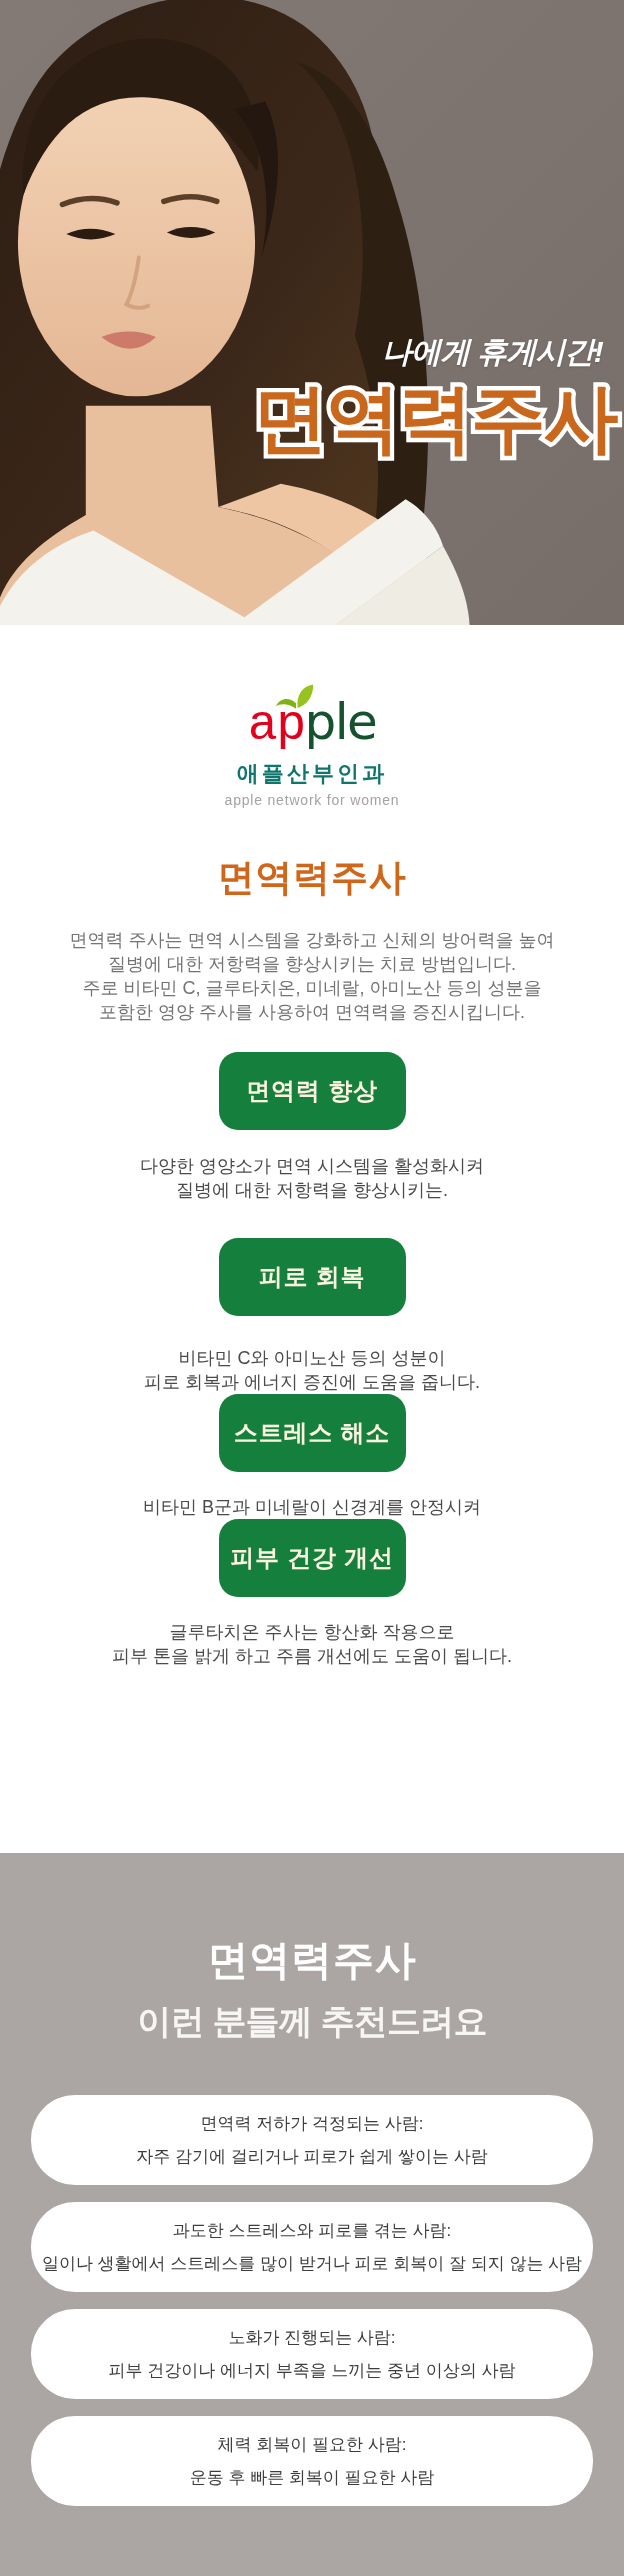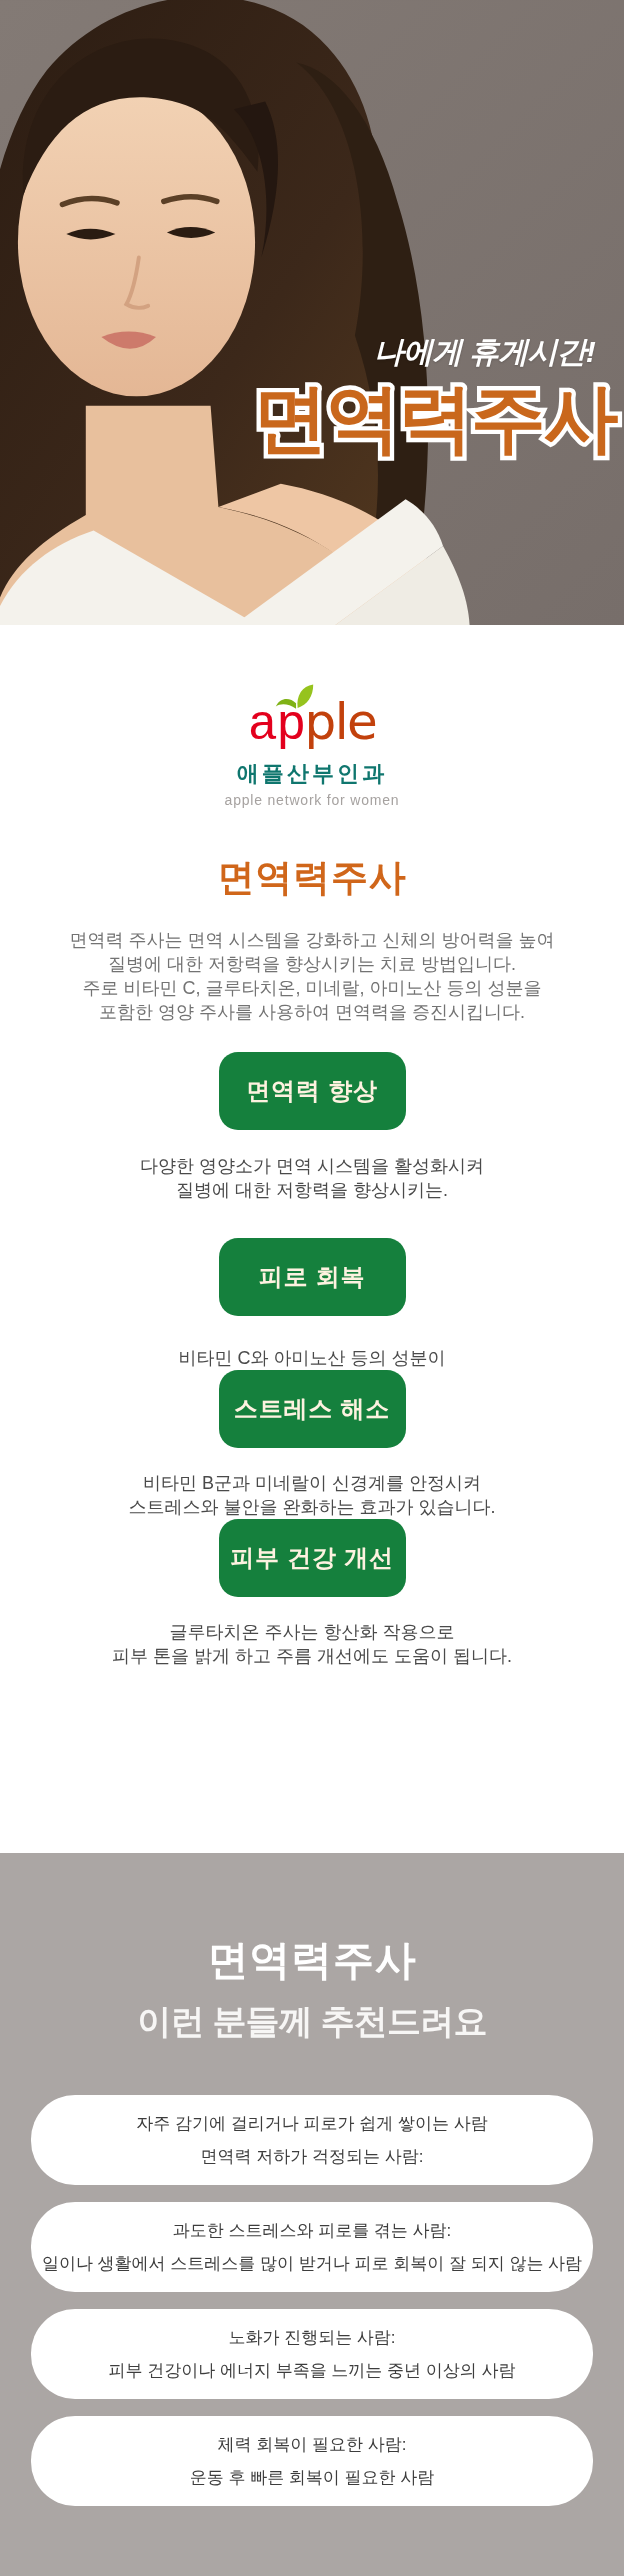"나에게 휴게시간!" .hero-tagline { right: 29px -> 21px }
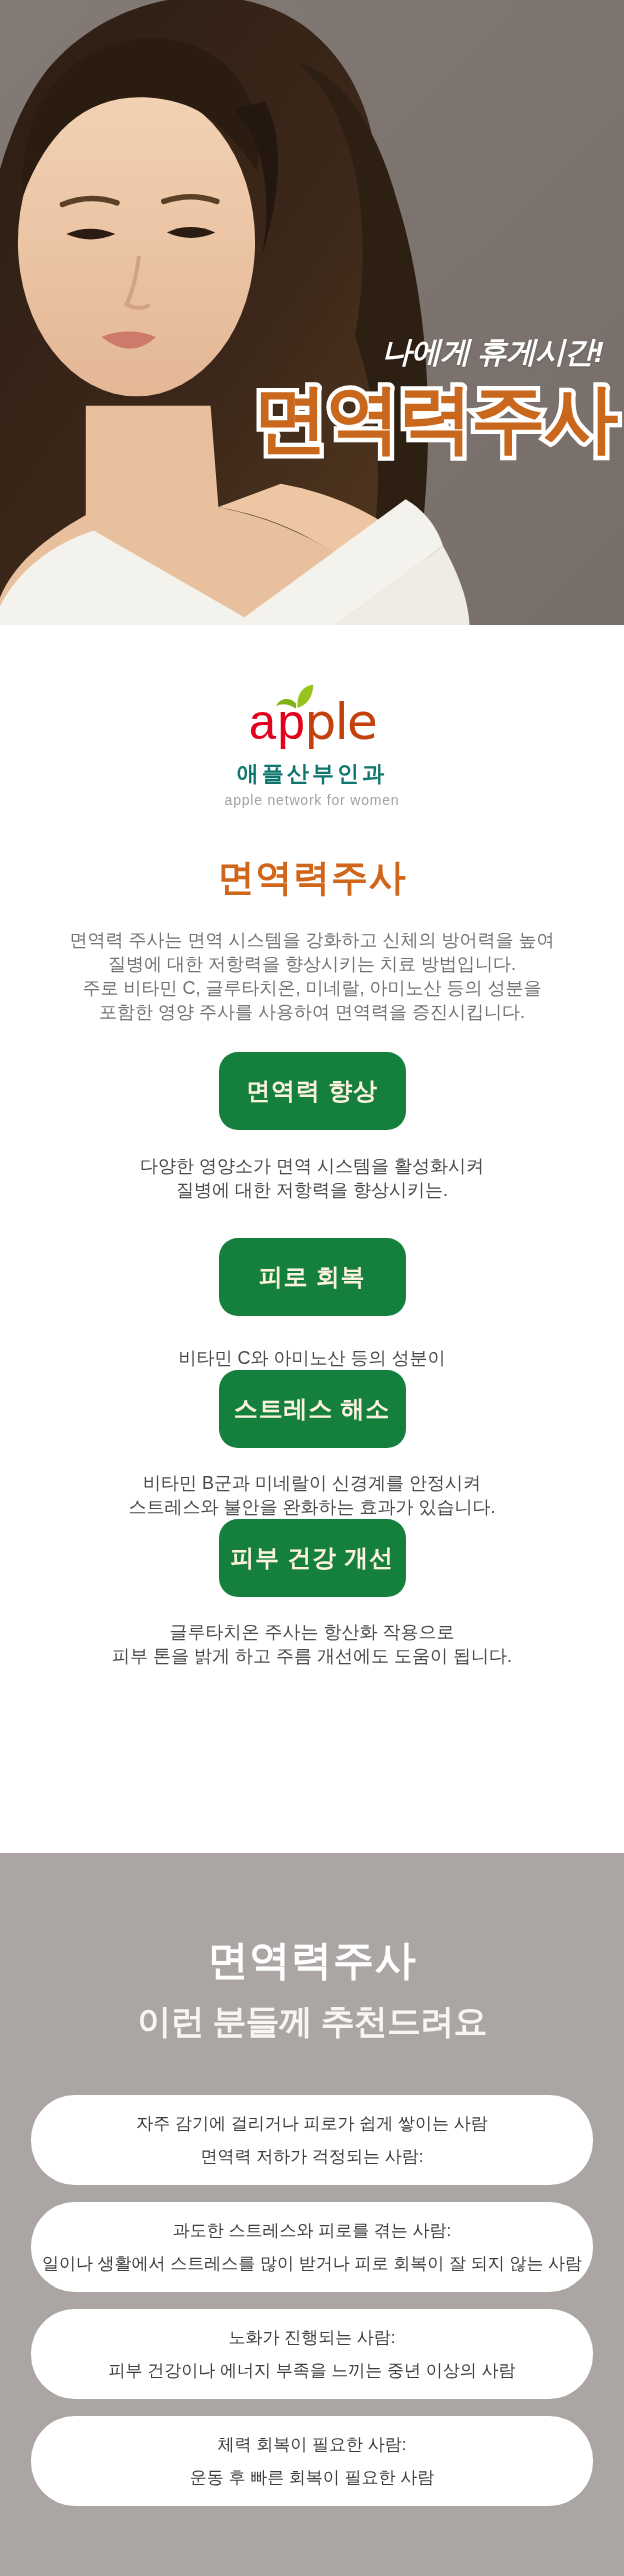"ple" .logo-gray { color: #c2410c -> #14532d }
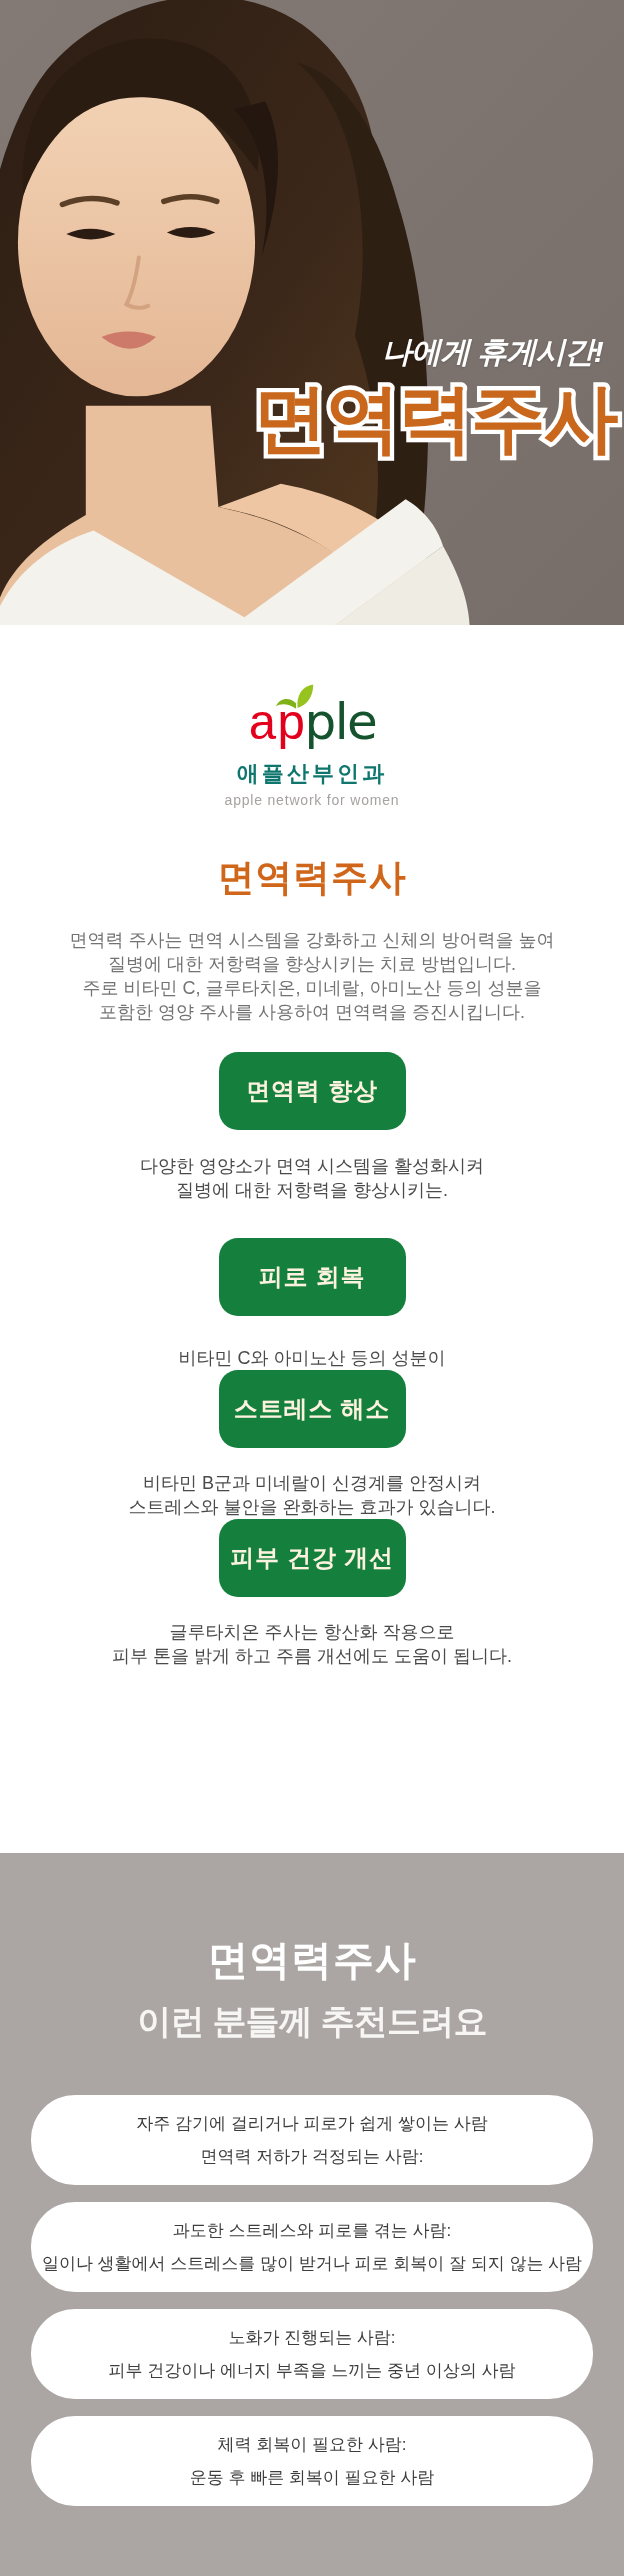"피로 회복과 에너지 증진에 도움을" div { html: none -> <div>피로 회복과 에너지 증진에 도움을 줍니다.</div> }
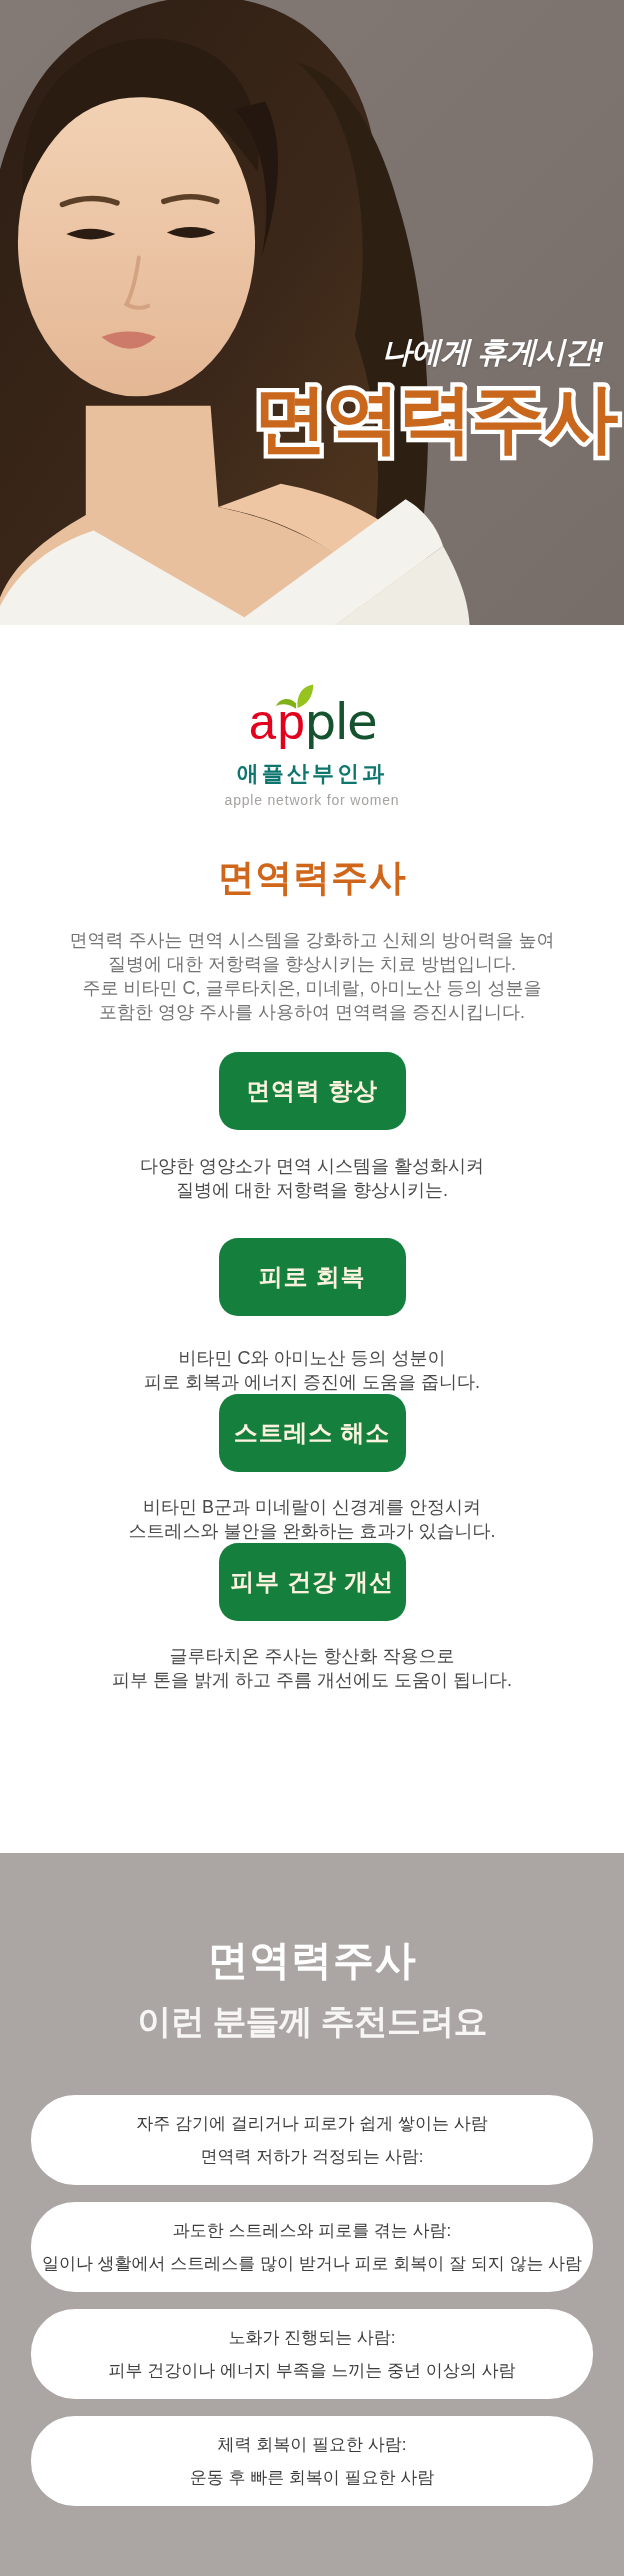"스트레스와 불안을 완화하는 효과가 있습니다." div { html: <div>스트레스와 불안을 완화하는 효과가 있습니다.</div> -> none }
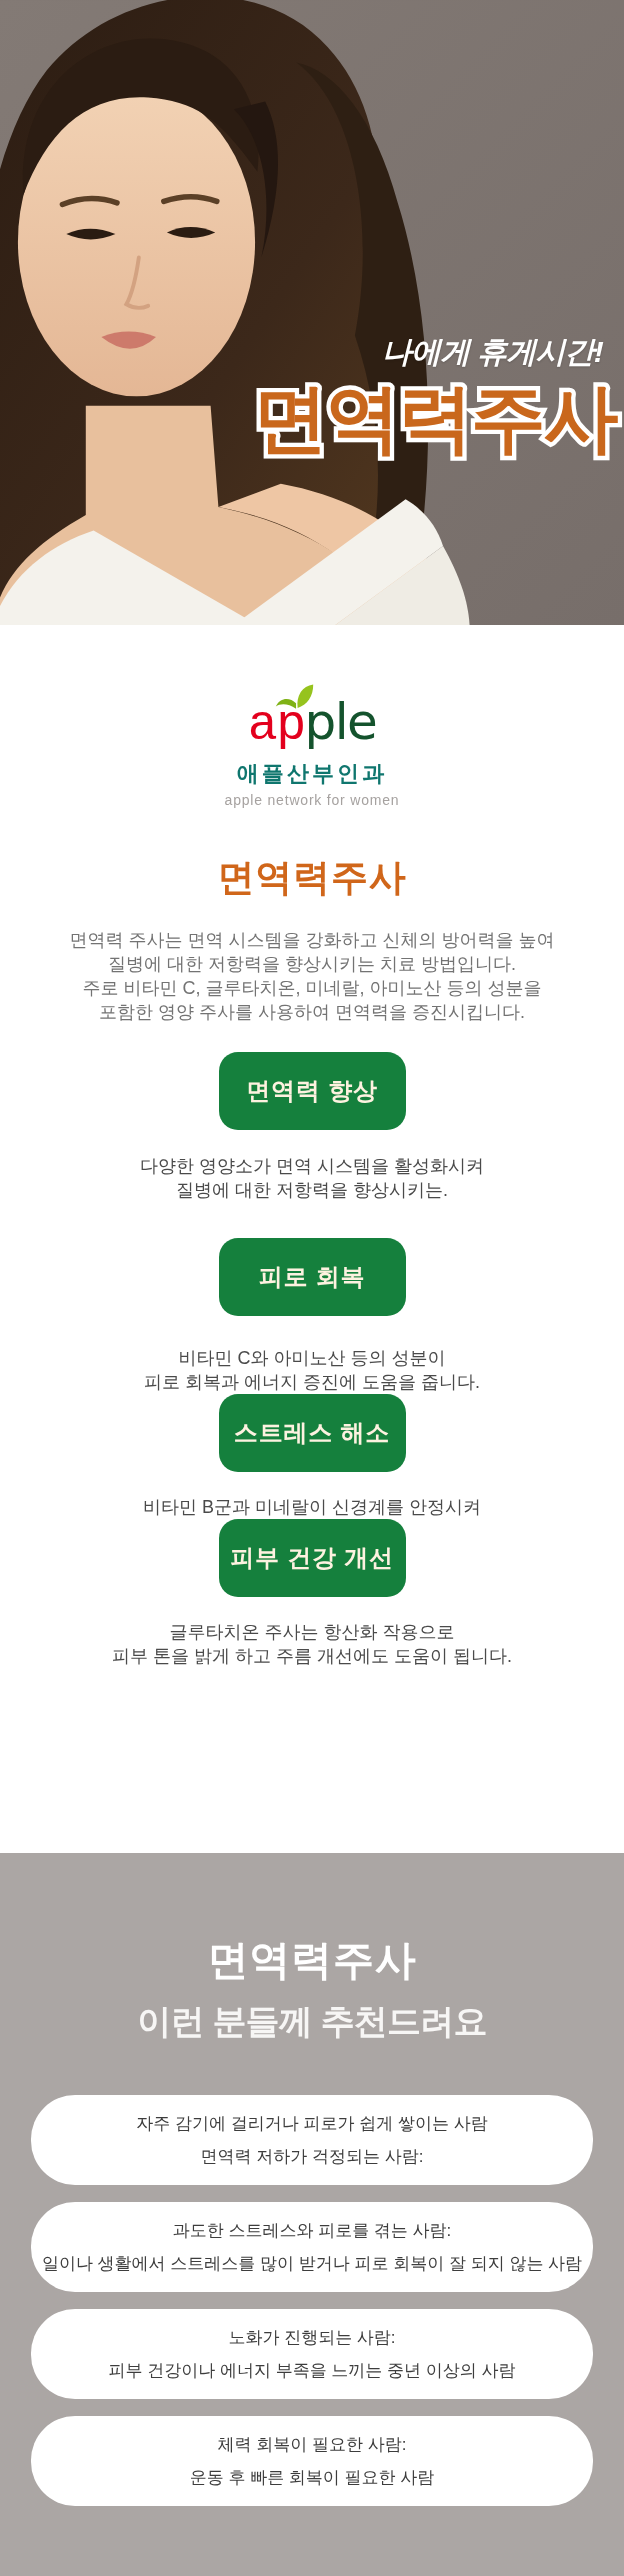"자주 감기에 걸리거나 피로가 쉽게" div.card-line { order: before "면역력 저하가 걱정되는 사람:" -> after "면역력 저하가 걱정되는 사람:" }
